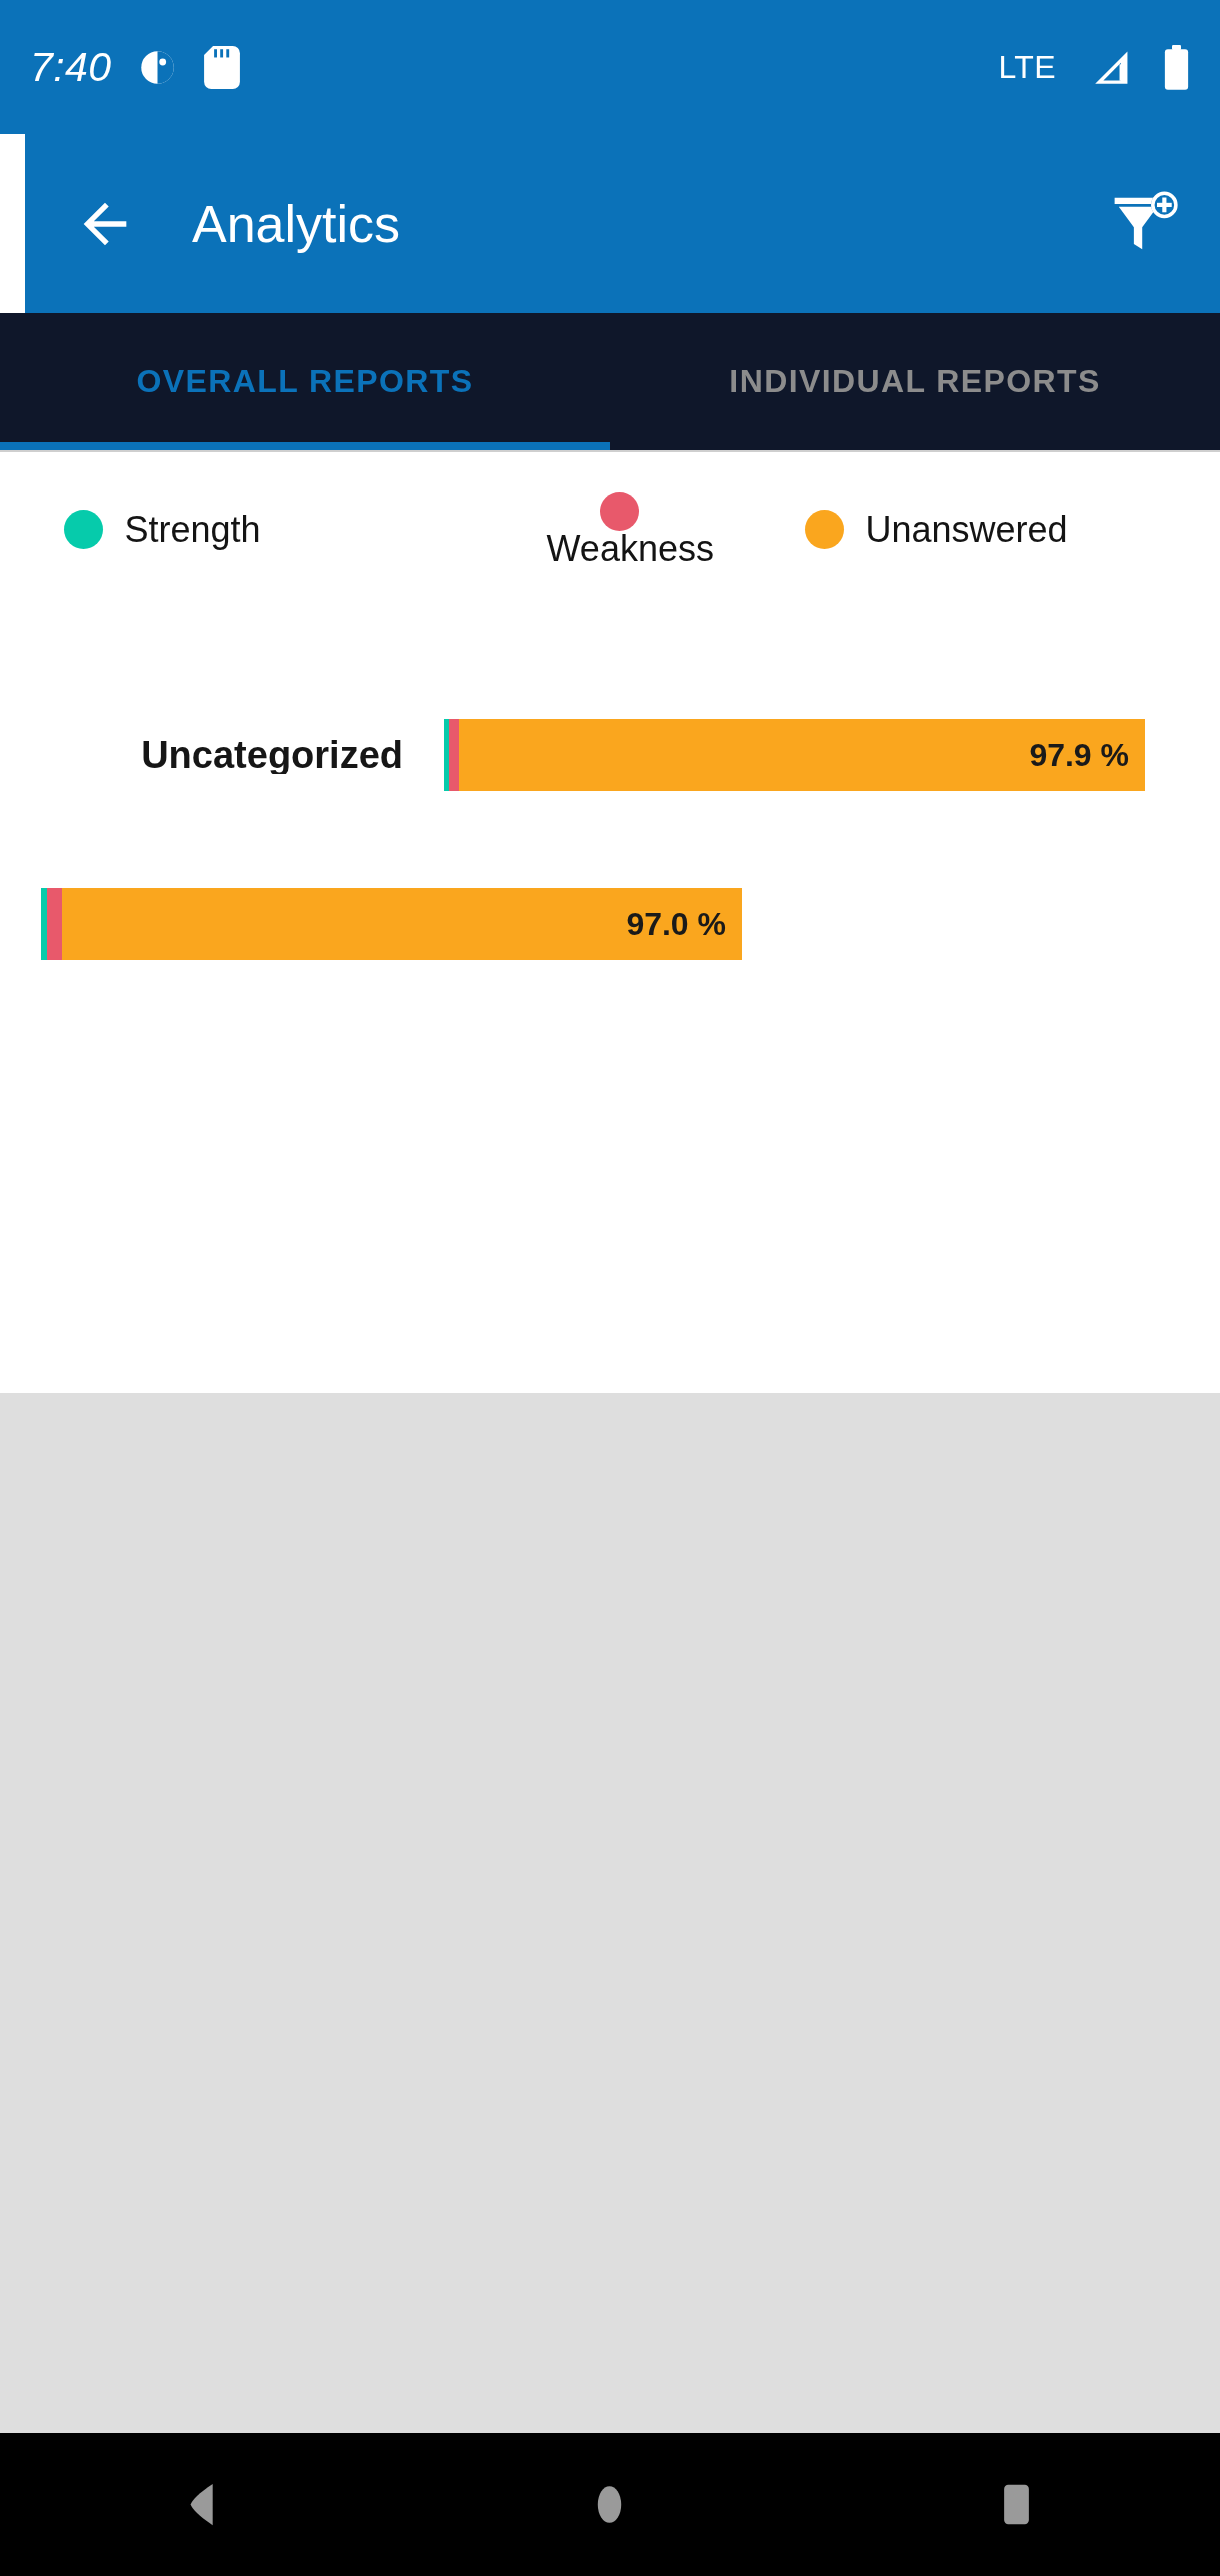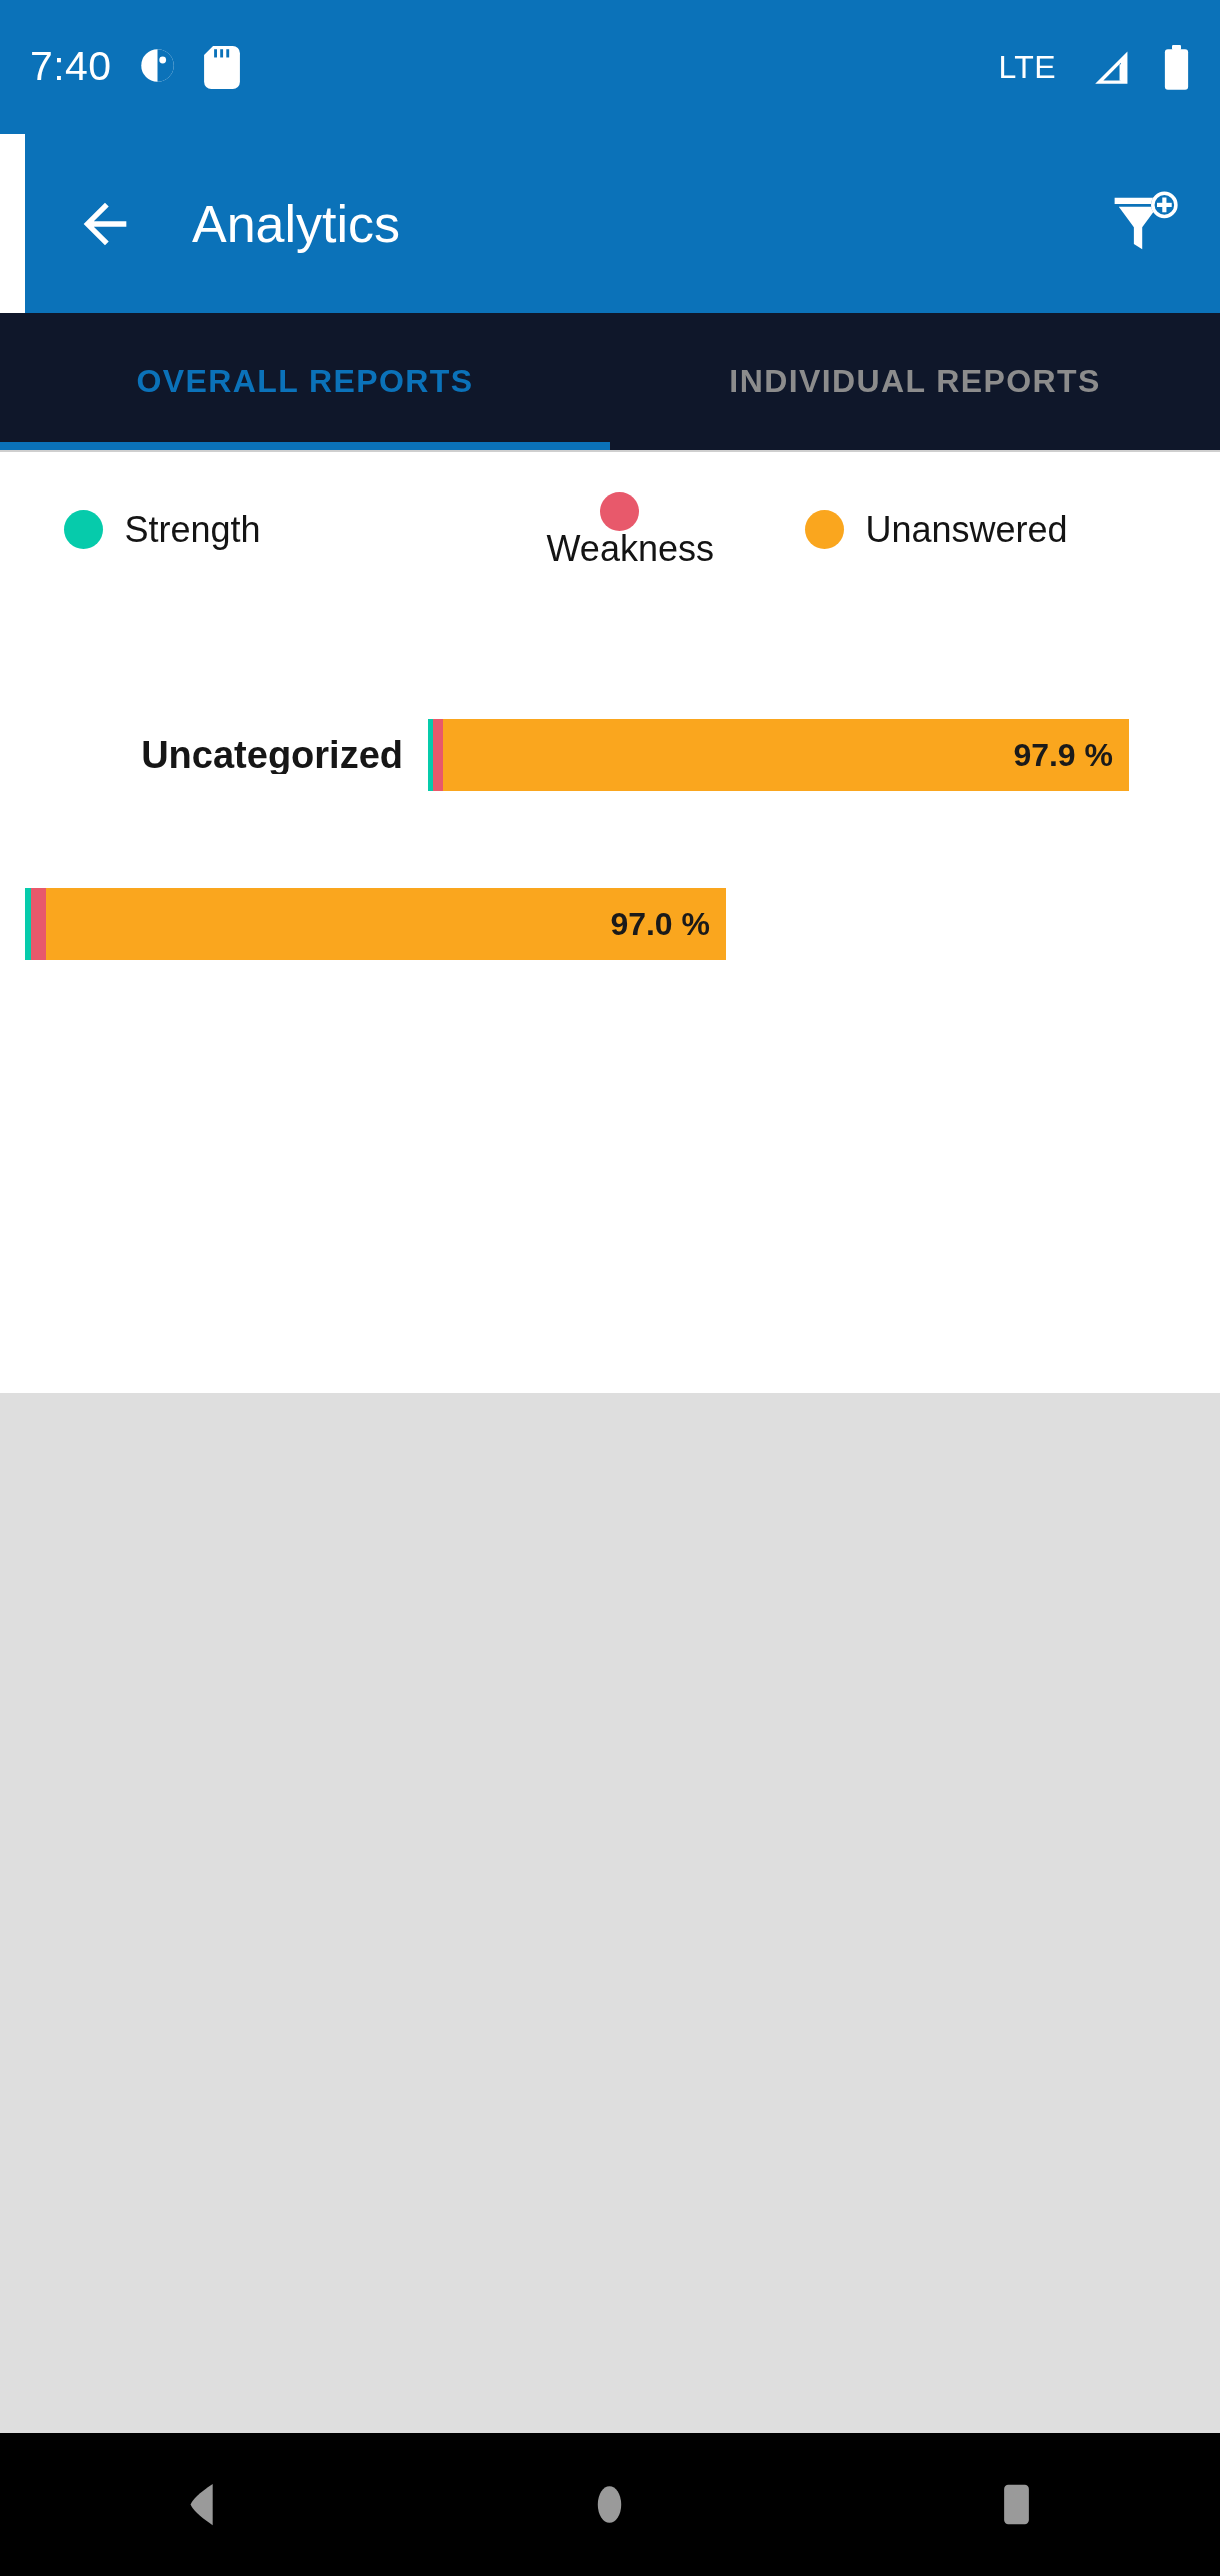"7:40" .sb-left { align-items: flex-start -> center; font-style: none -> italic }
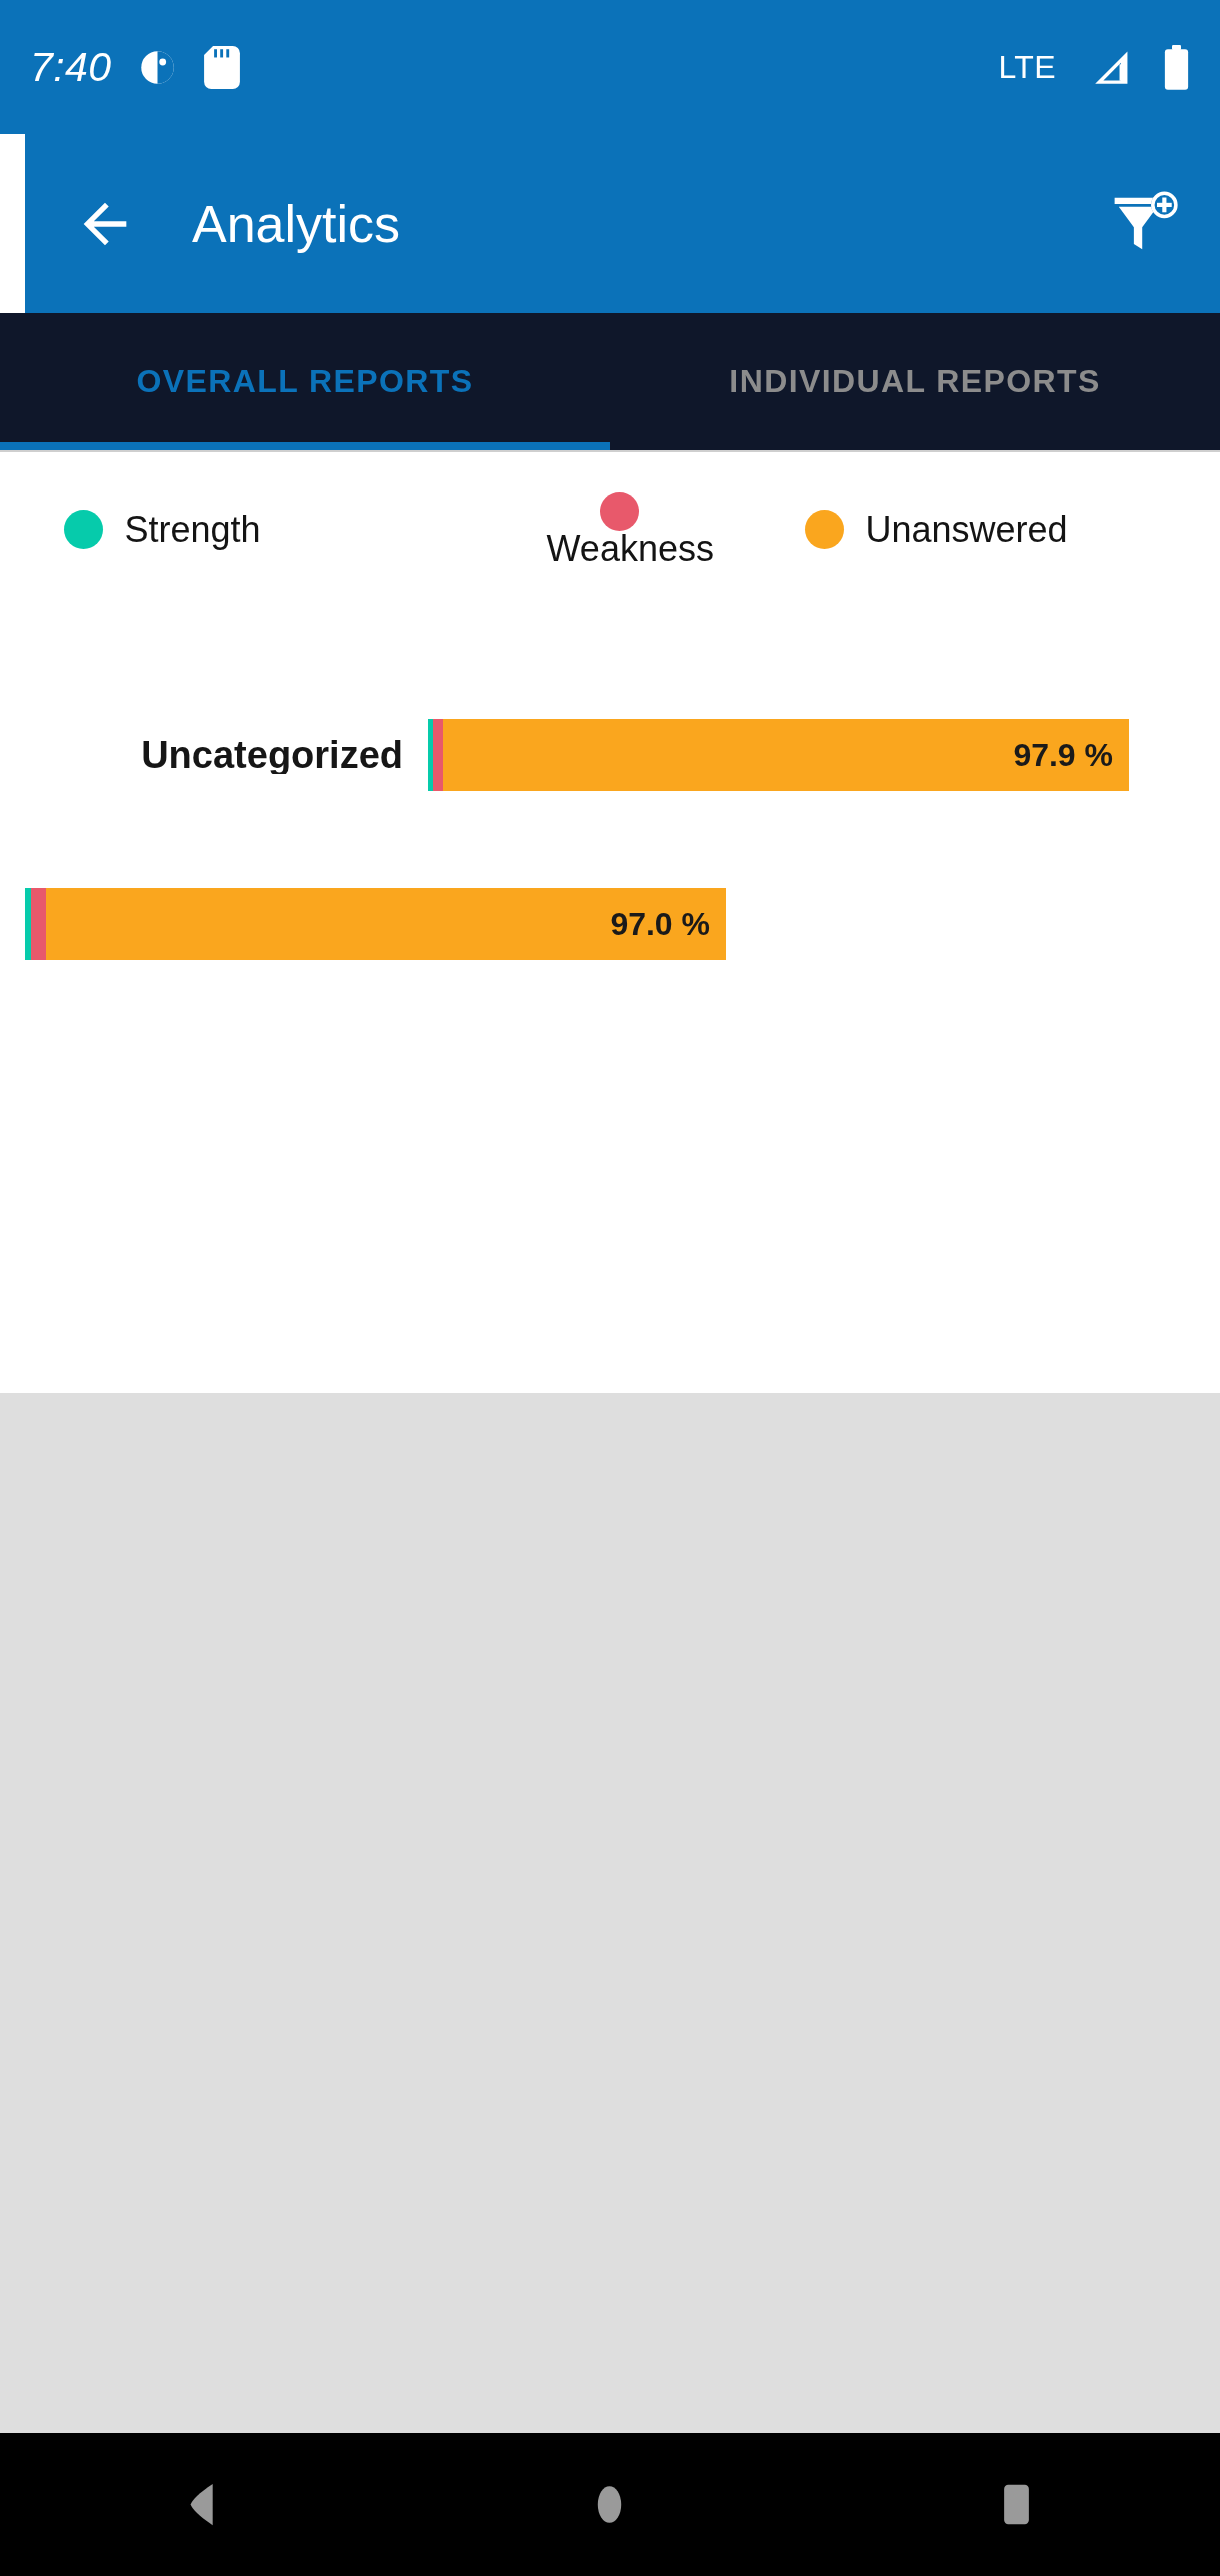"97.9 %" .bar-track { margin-left: 25px -> 41px }
